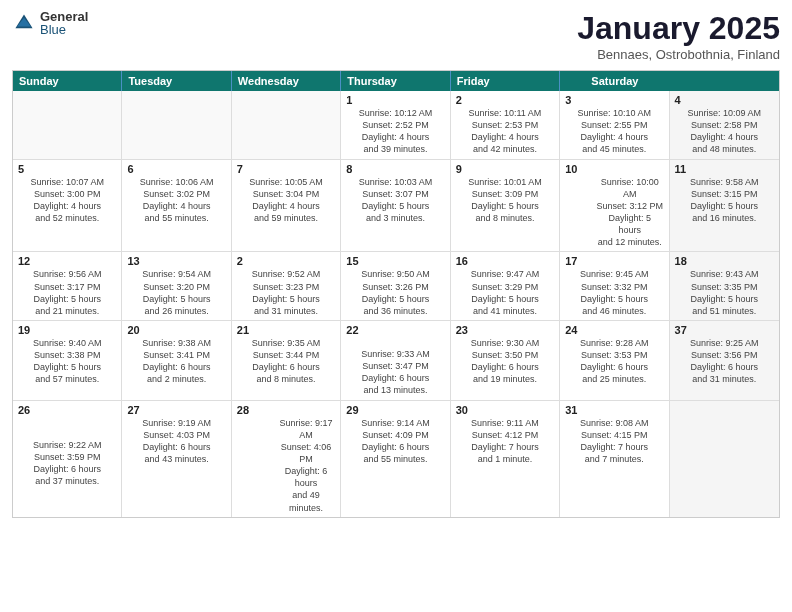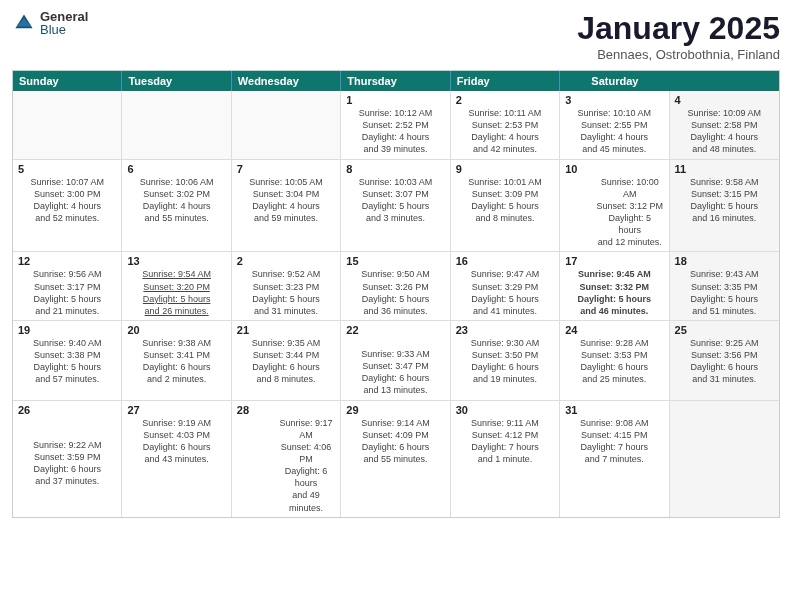"Sunrise: 9:54 AM" div.day-info { text-decoration: underline -> none }
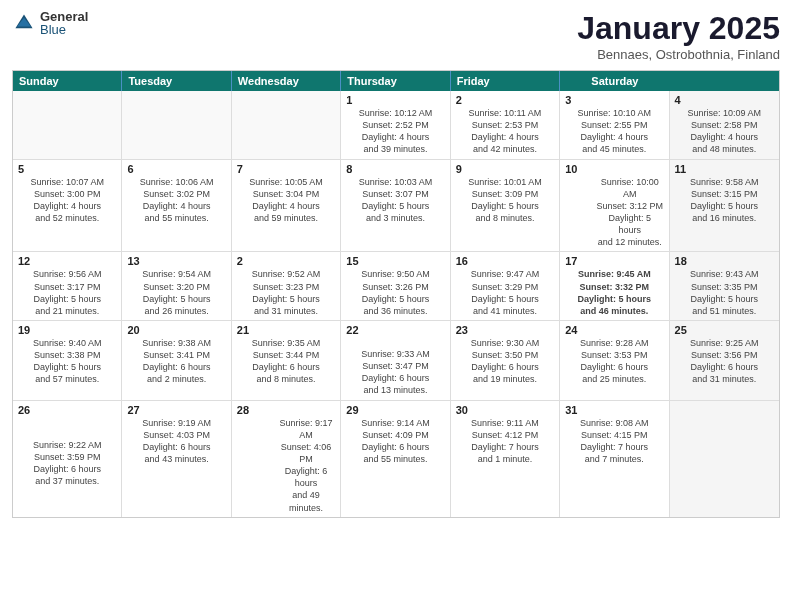"Sunrise: 9:45 AM" div.day-info { font-weight: bold -> none }
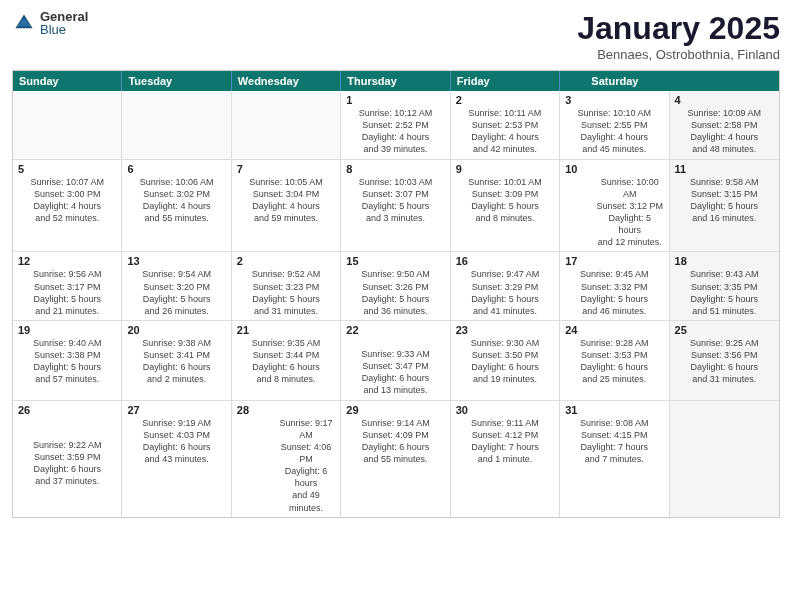"25" span.day-number { text: 25 -> 37 }
